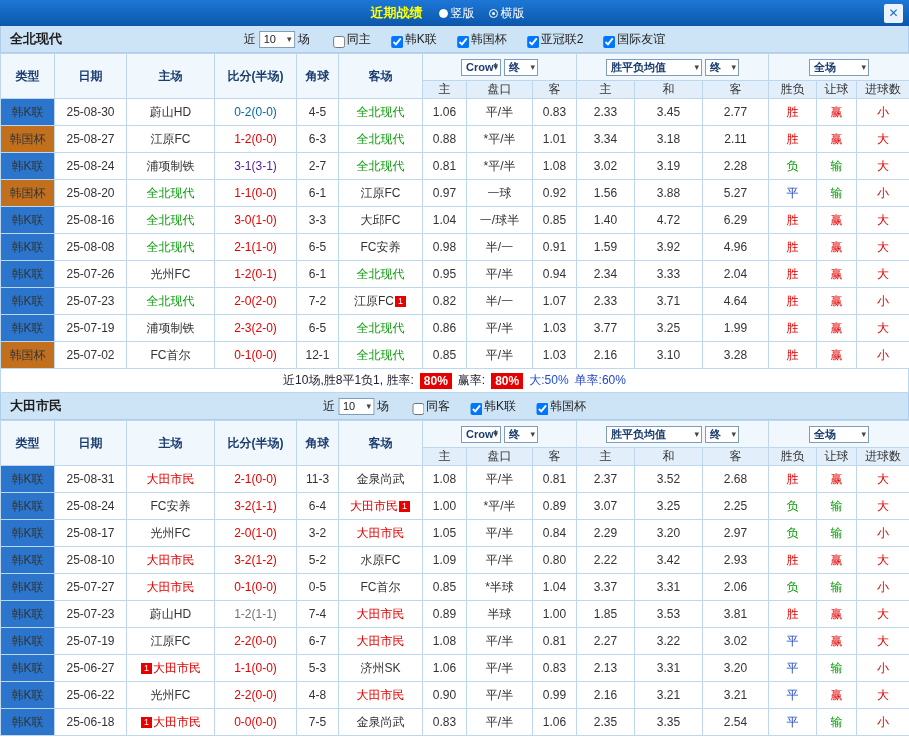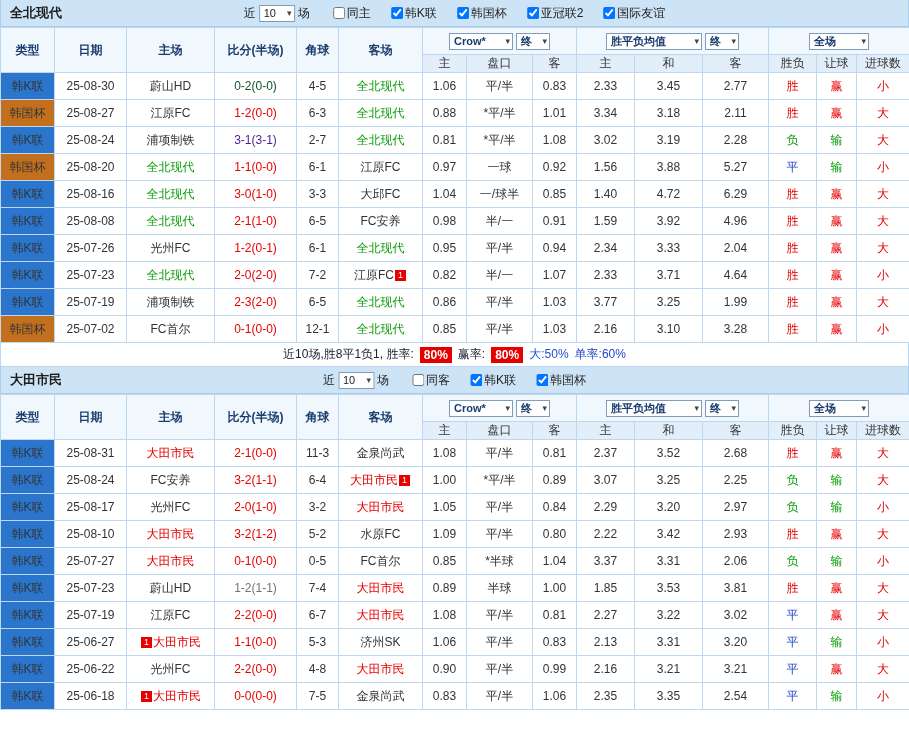"近期战绩" div.topbar { html: none -> <div> <span>近期战绩</span> <span> <span></span> <span>竖版</span> </span> <span> <span></span> <span>横版</span> </span> <span><span>✕</span></span> </div> }
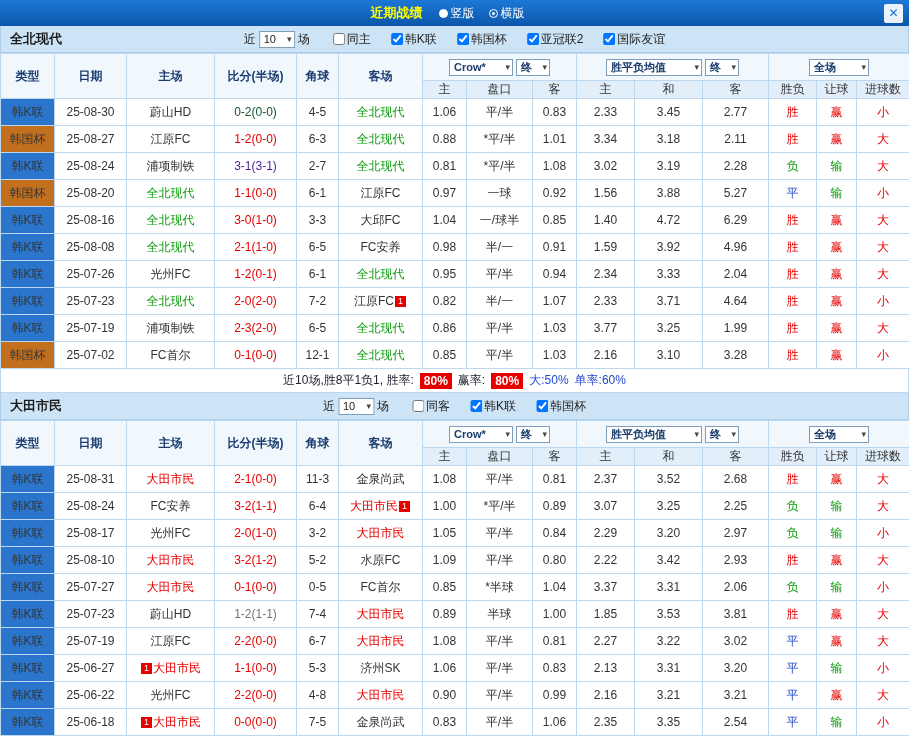"同主" .cb { align-items: center -> flex-end }
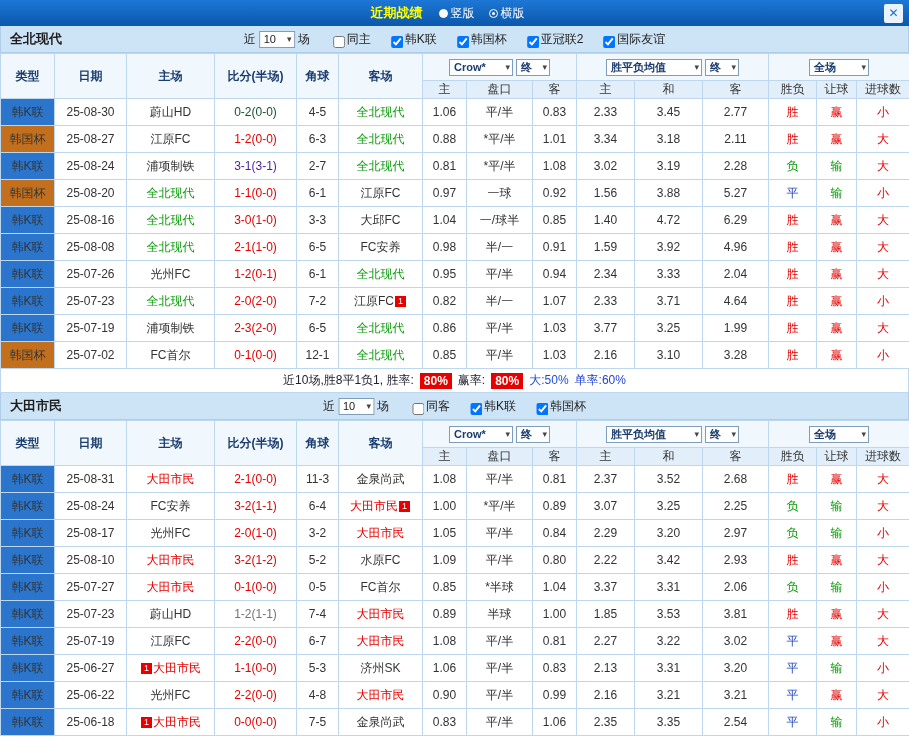"Crow*" .w64 { width: 64px -> 40px }
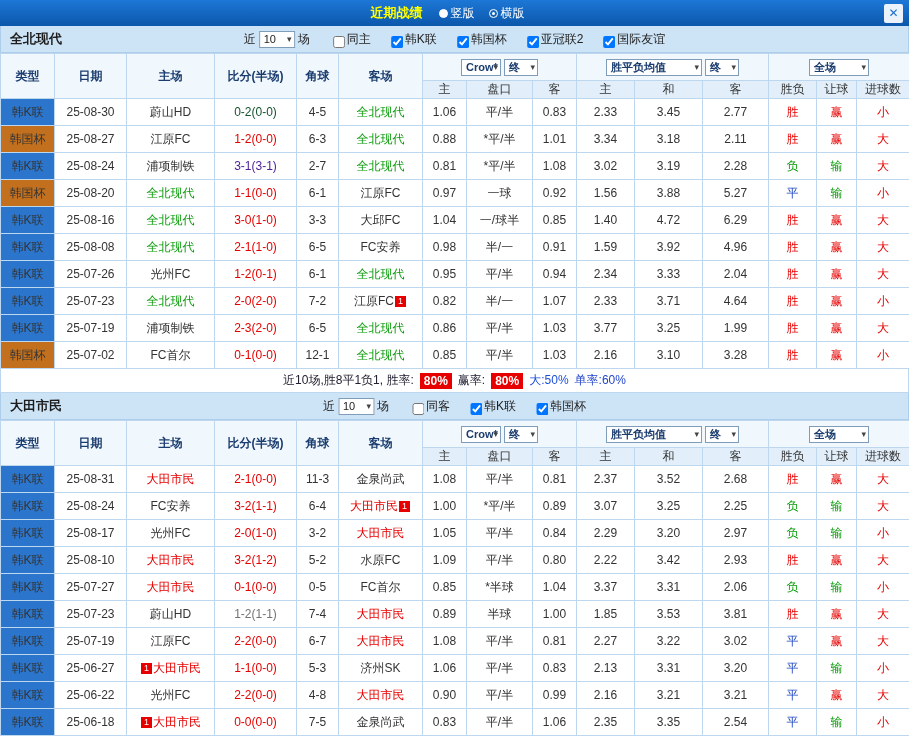"0-2(0-0)" td { color: #14532d -> #0369a1 }
